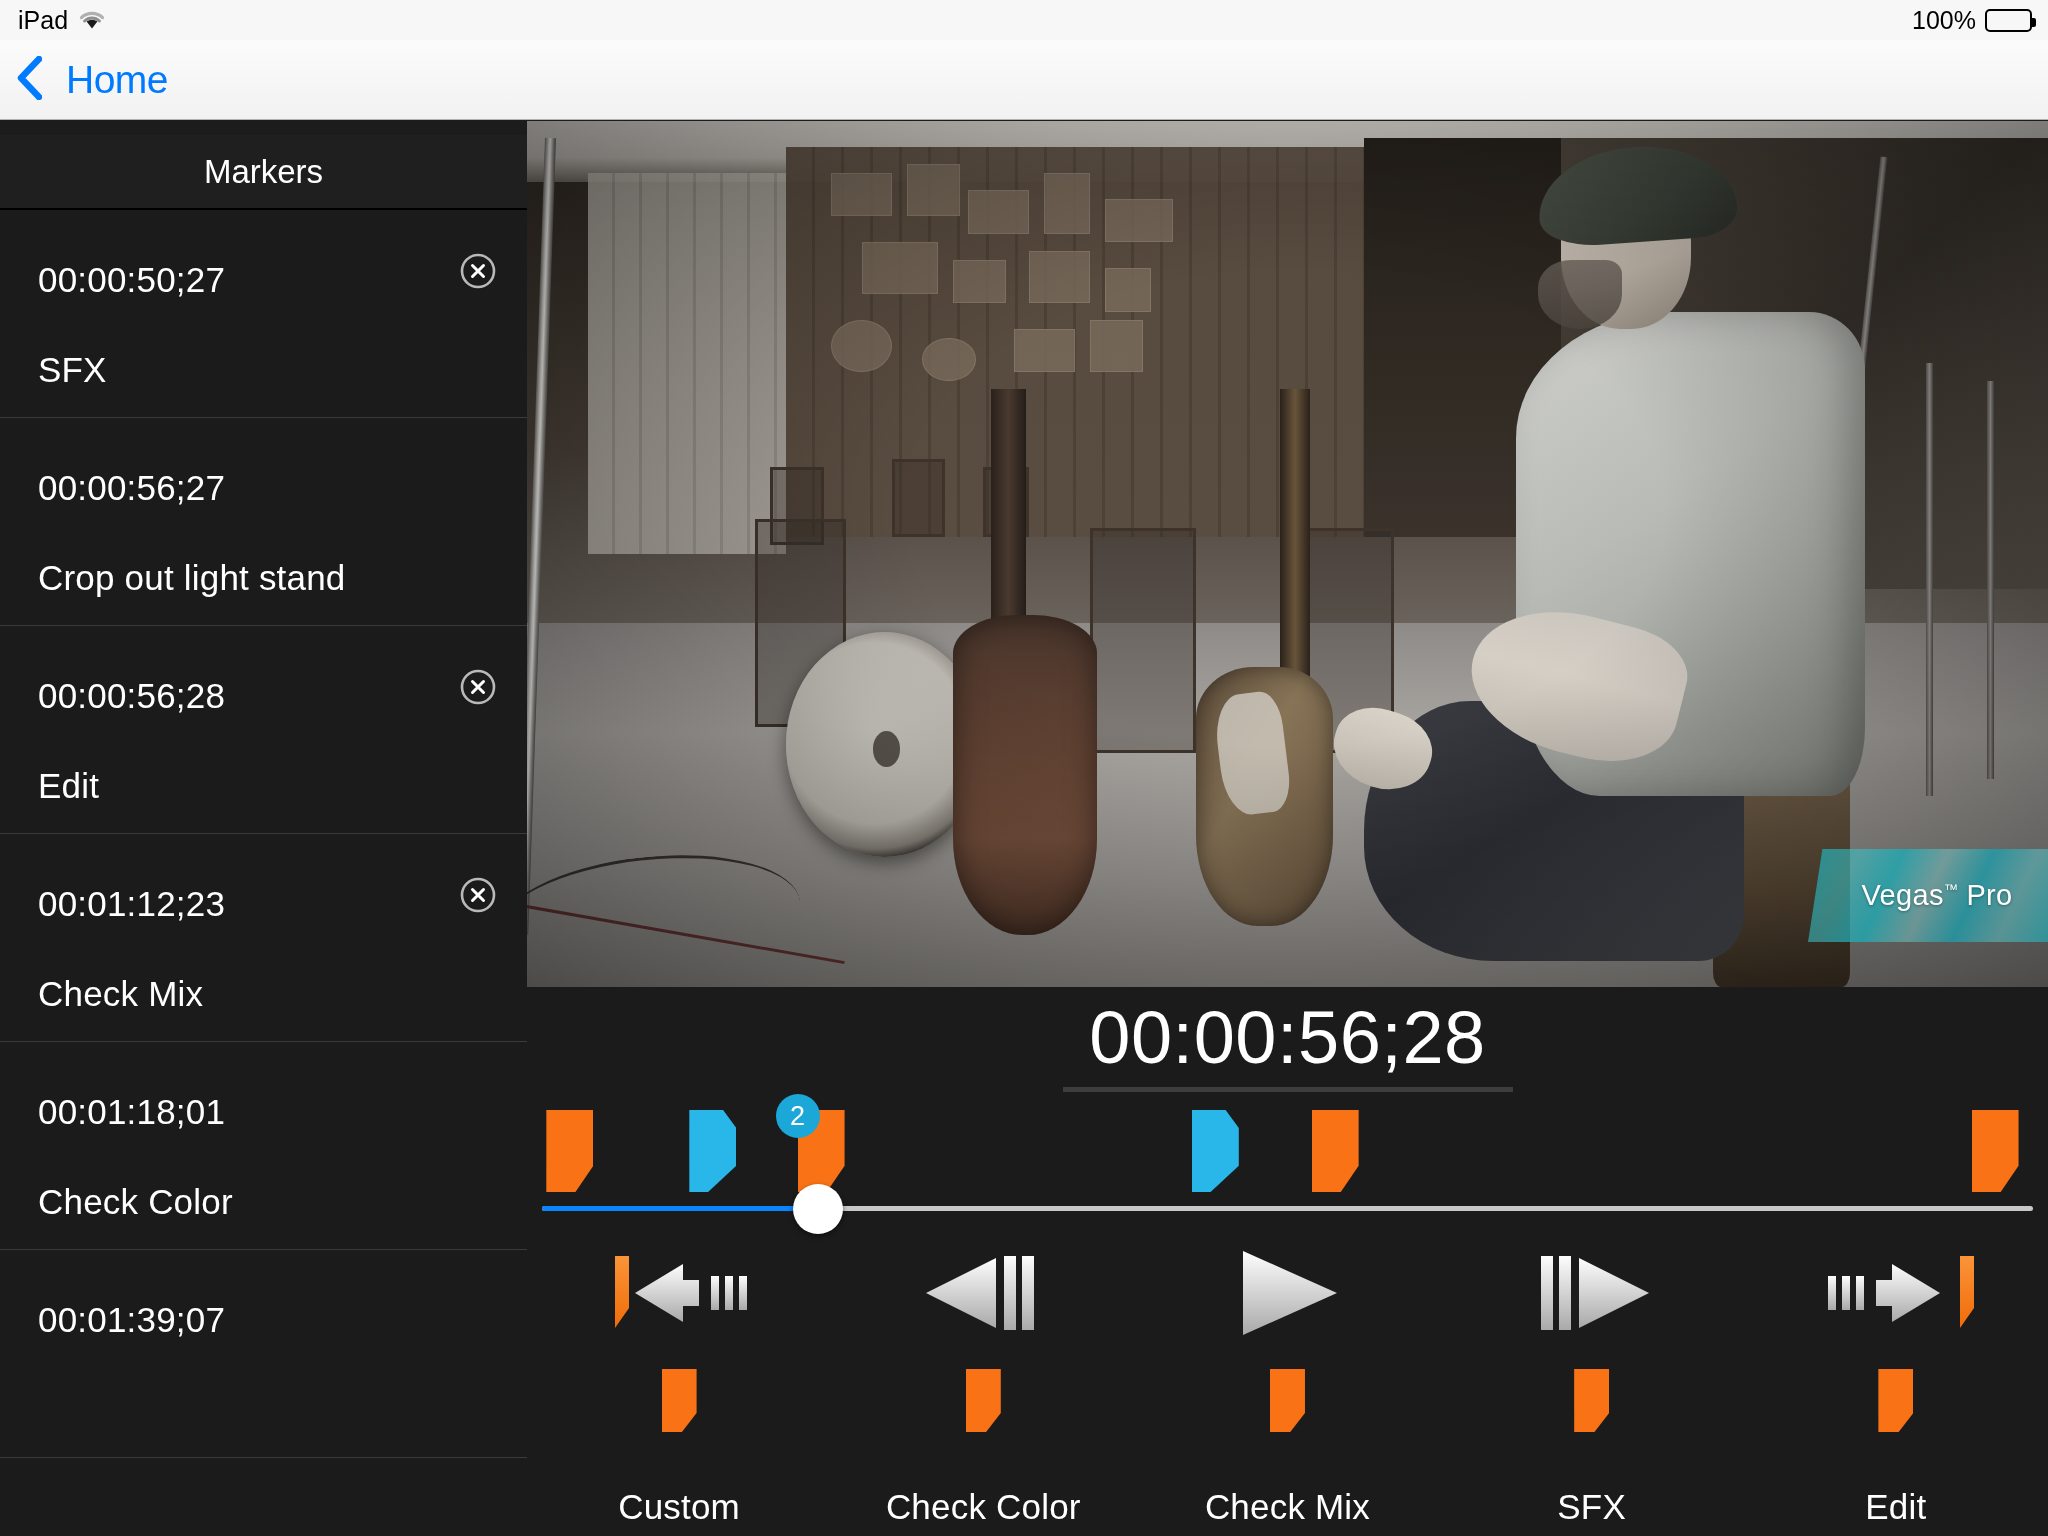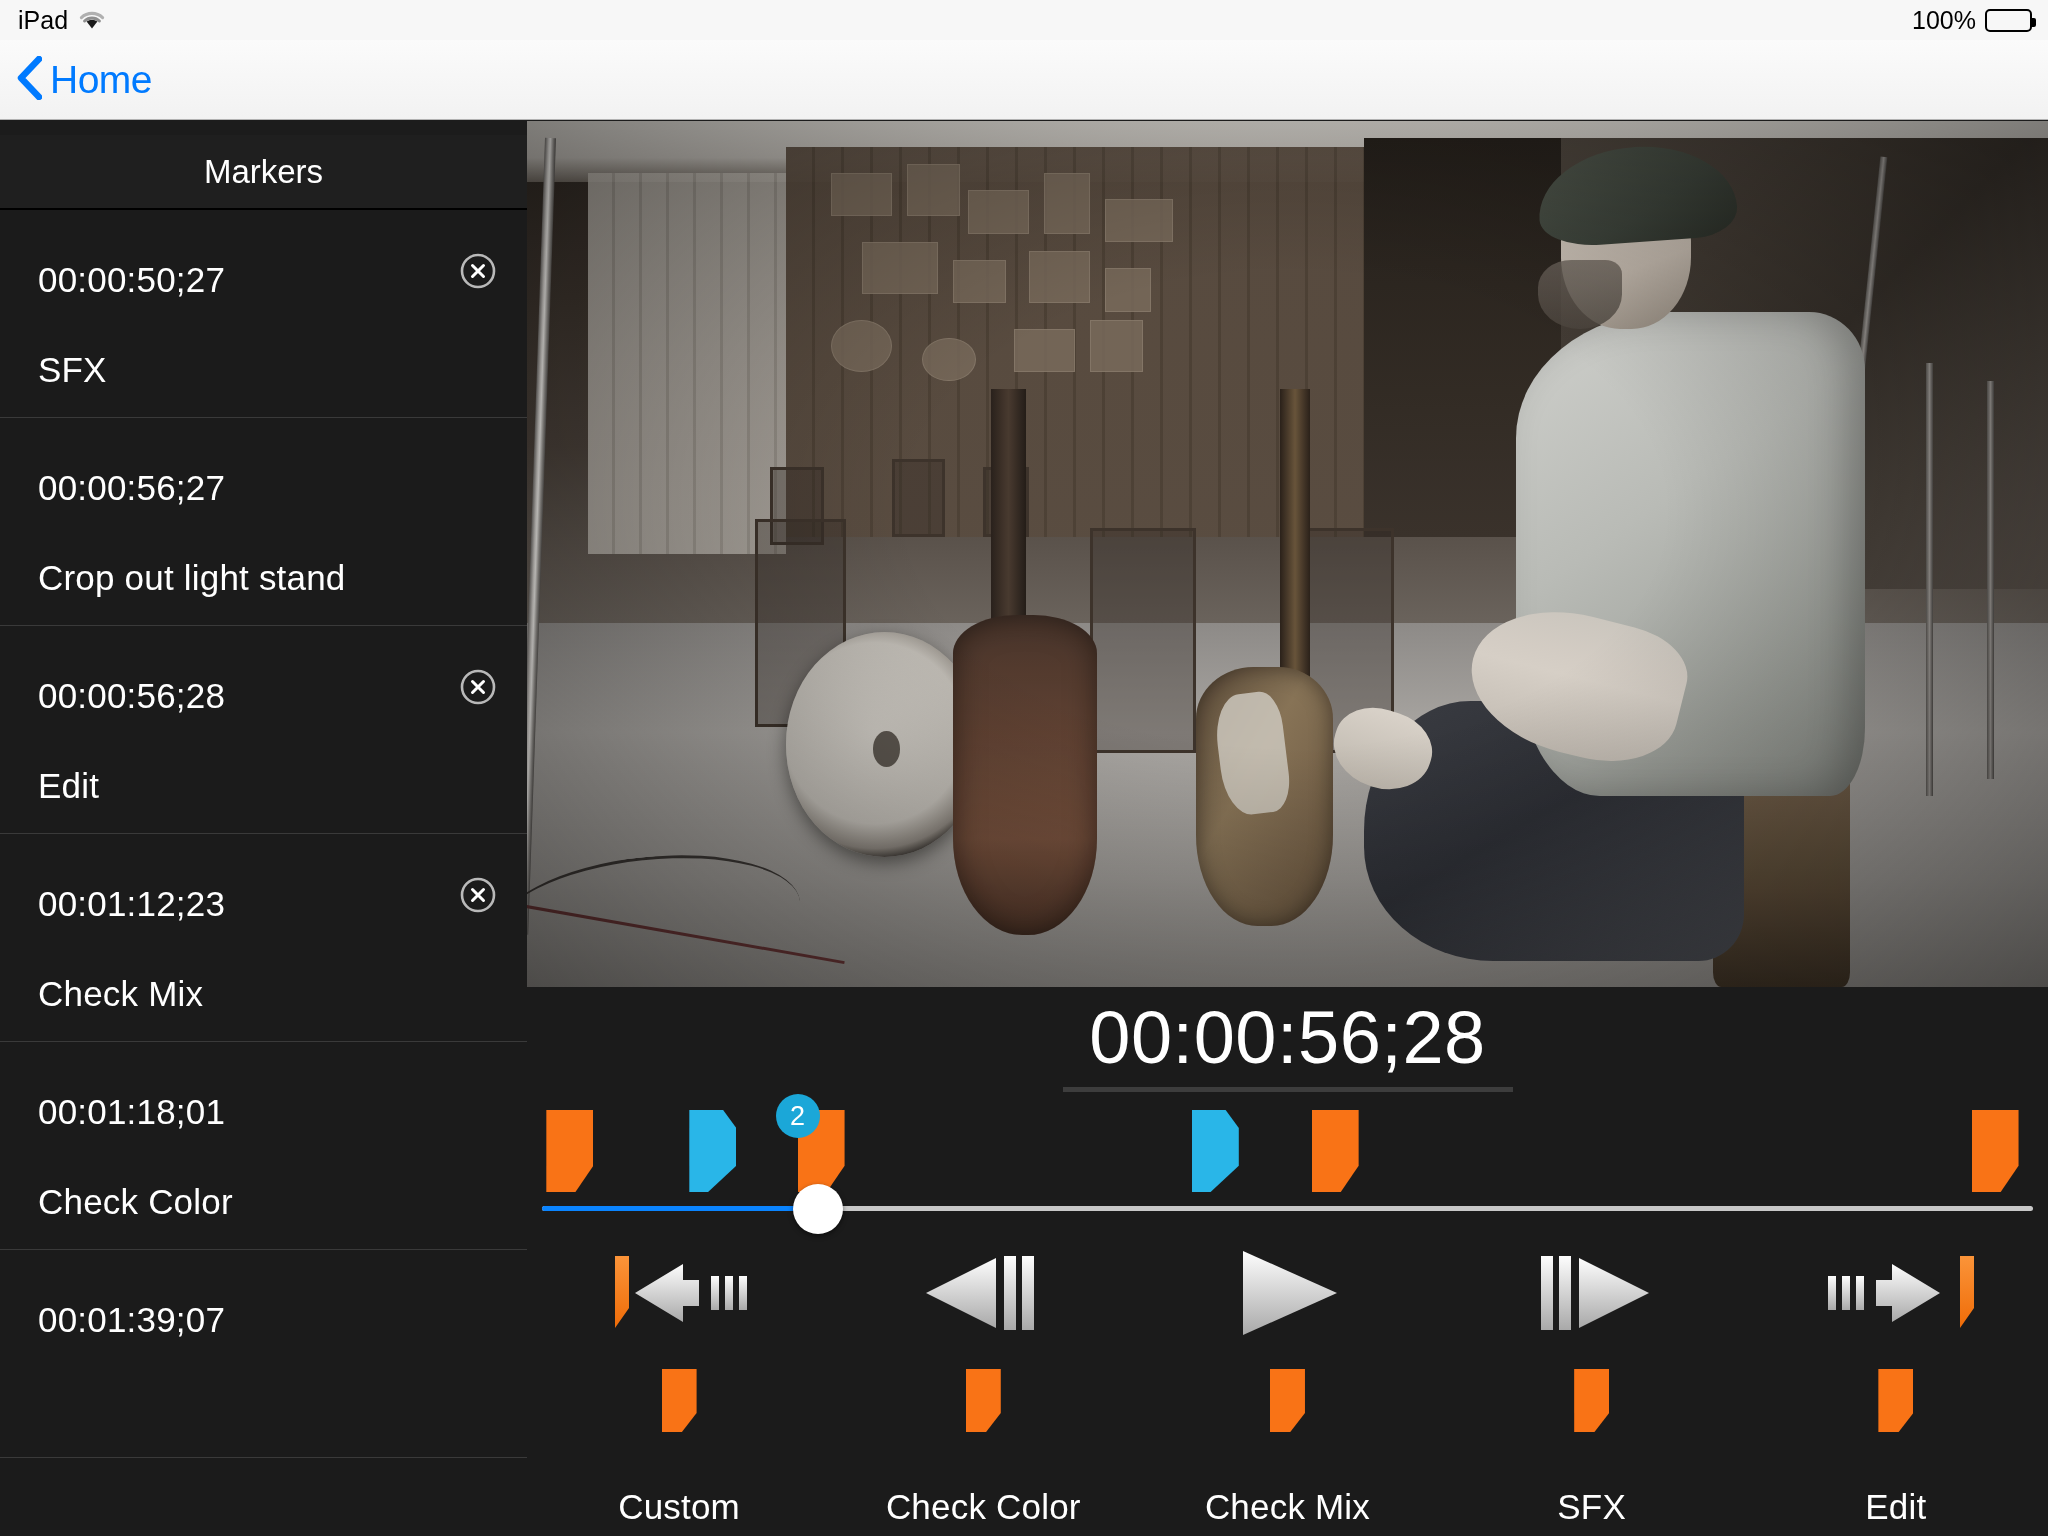"Home" .back-button { gap: 8px -> 24px }
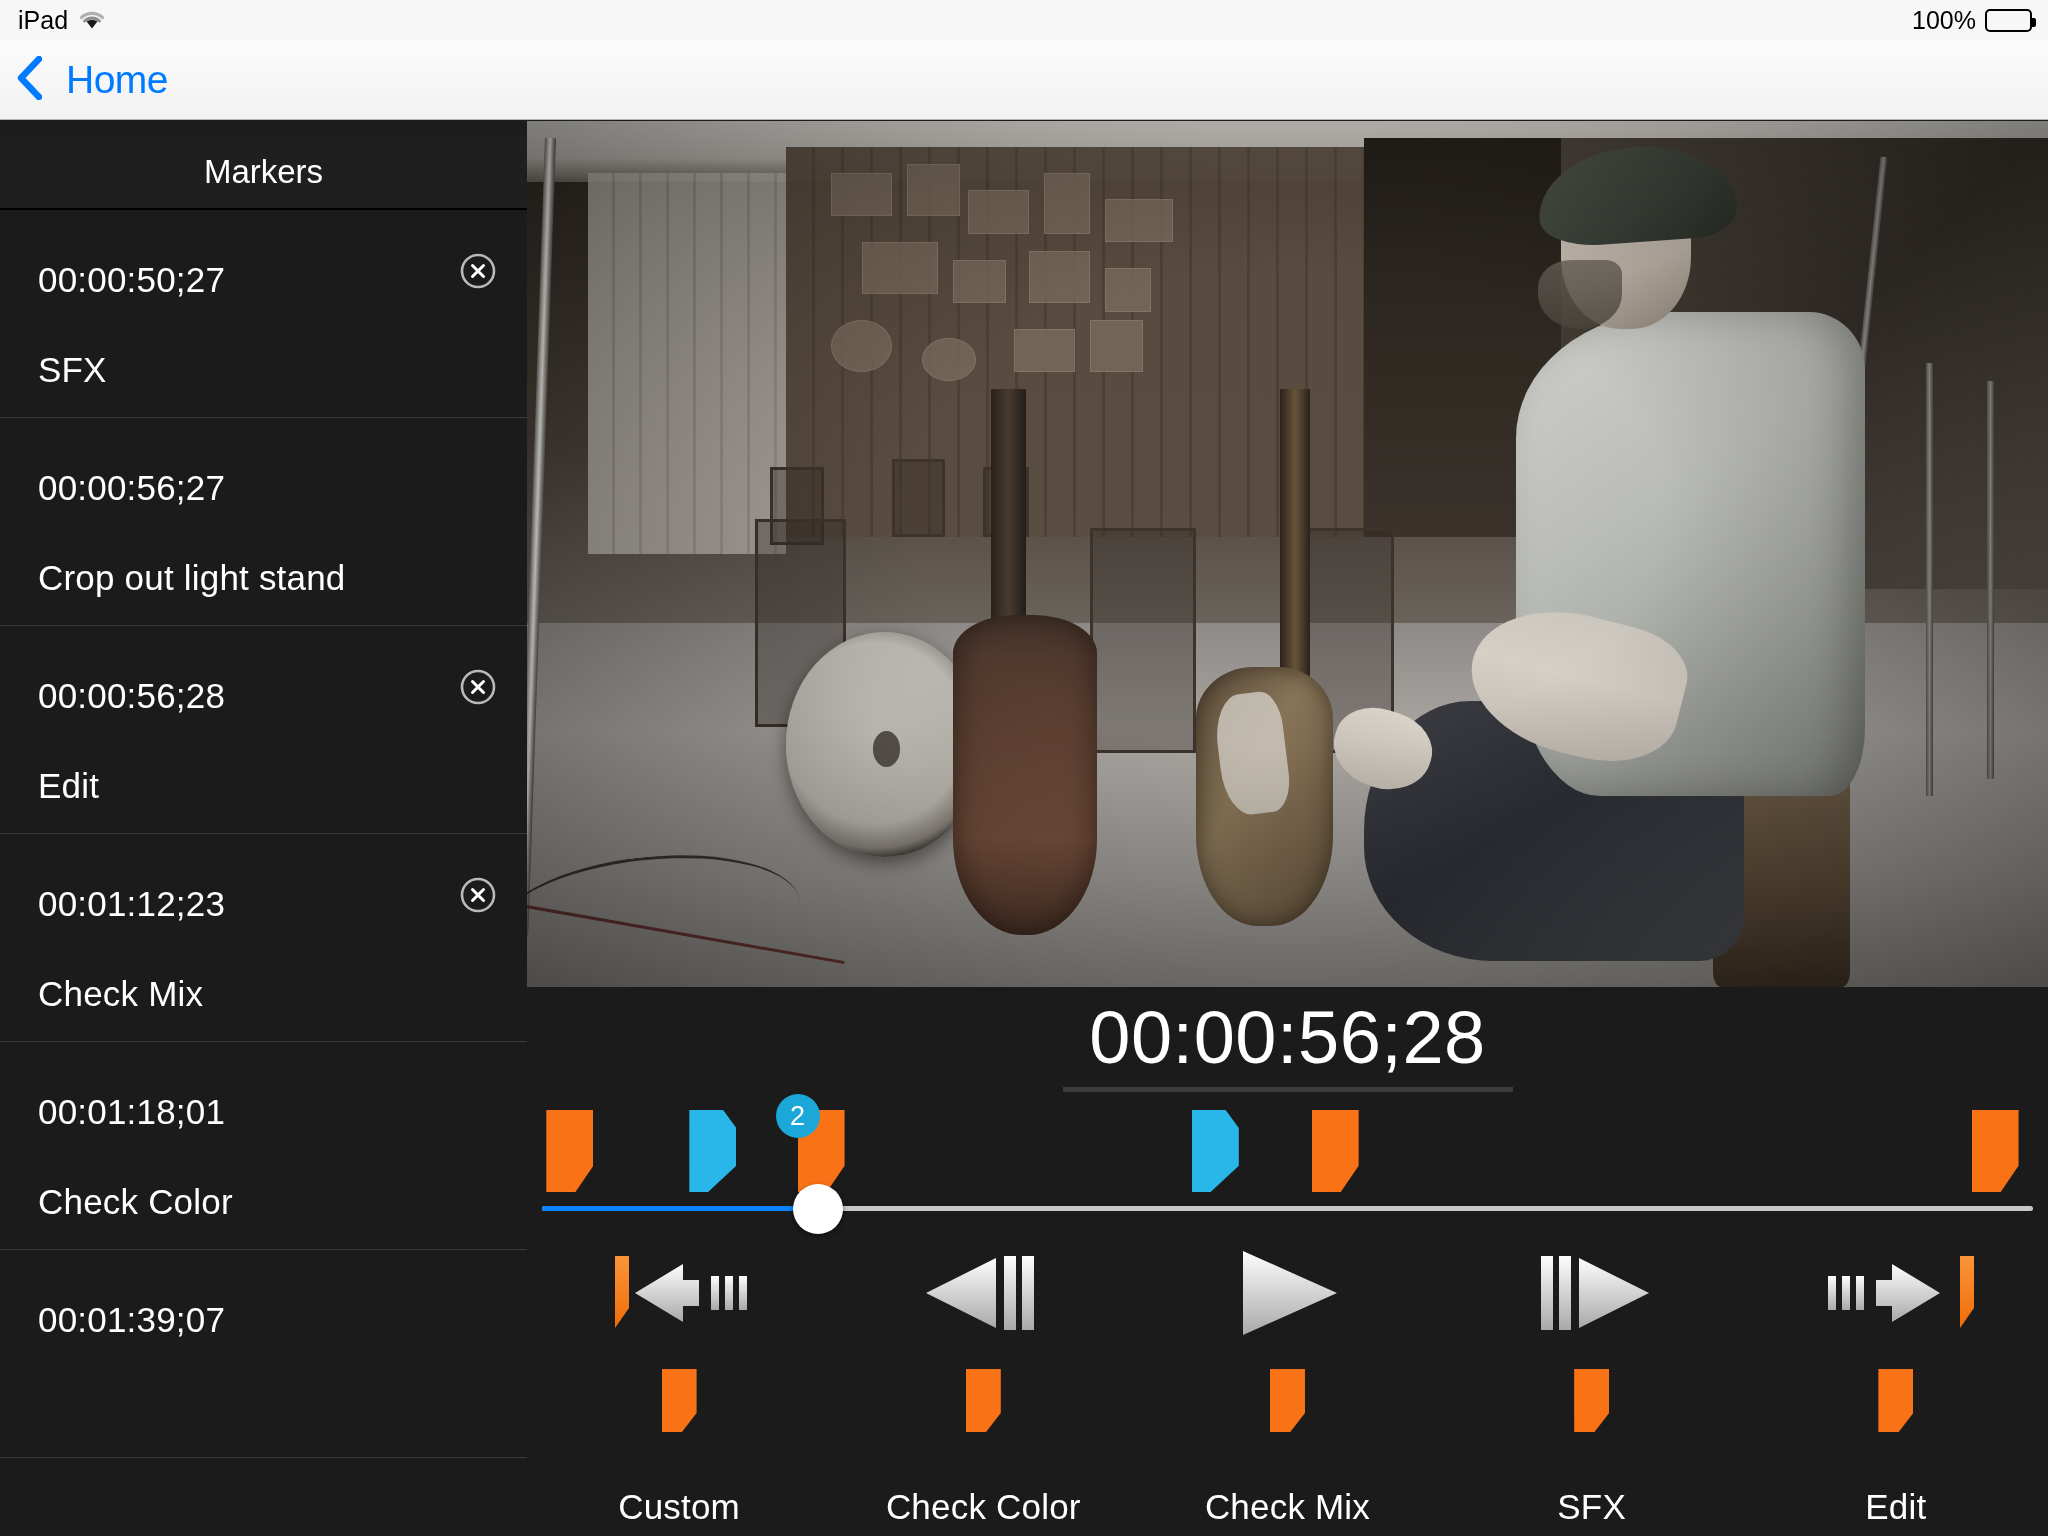"Vegas™ Pro" div.vegas-watermark { html: none -> <div> <span> <span>Vegas</span><sup>™</sup><span> Pro</span> </span> </div> }
